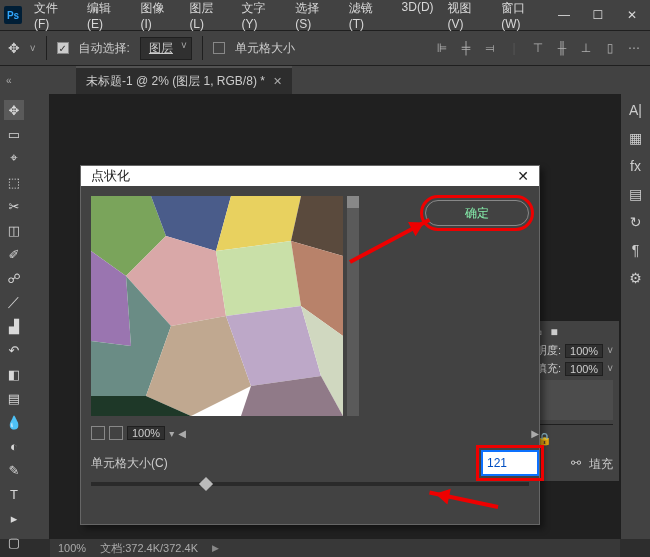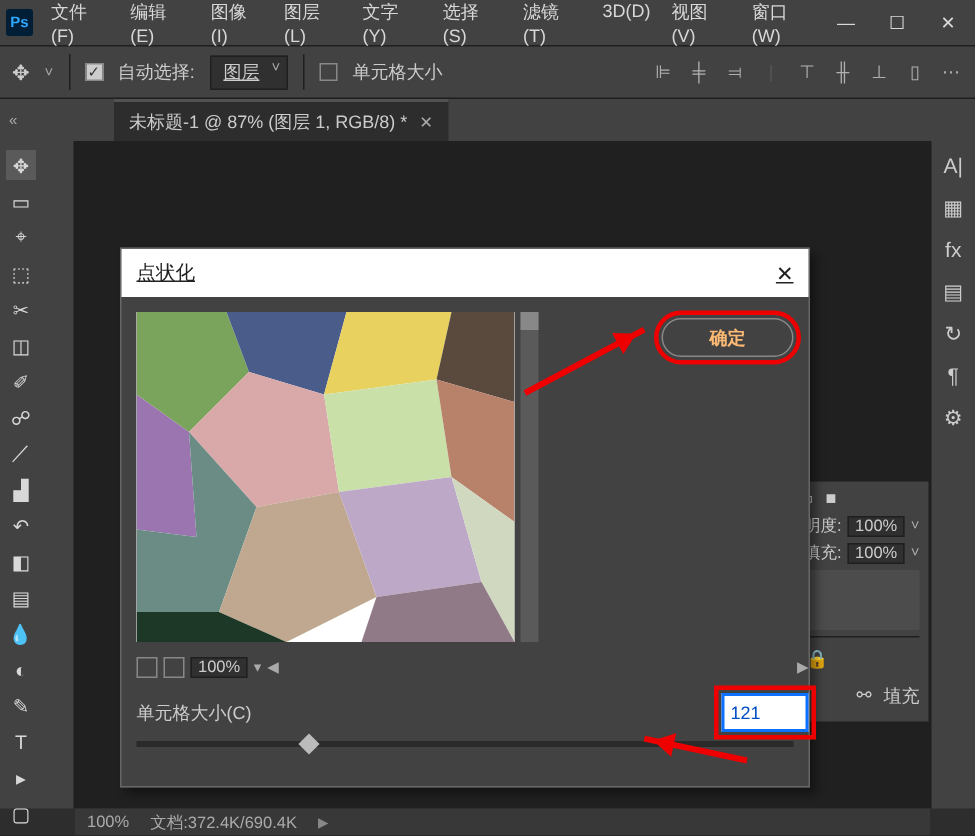"未标题-1 @ 87% (图层 1," span { text: 87% -> 2% }
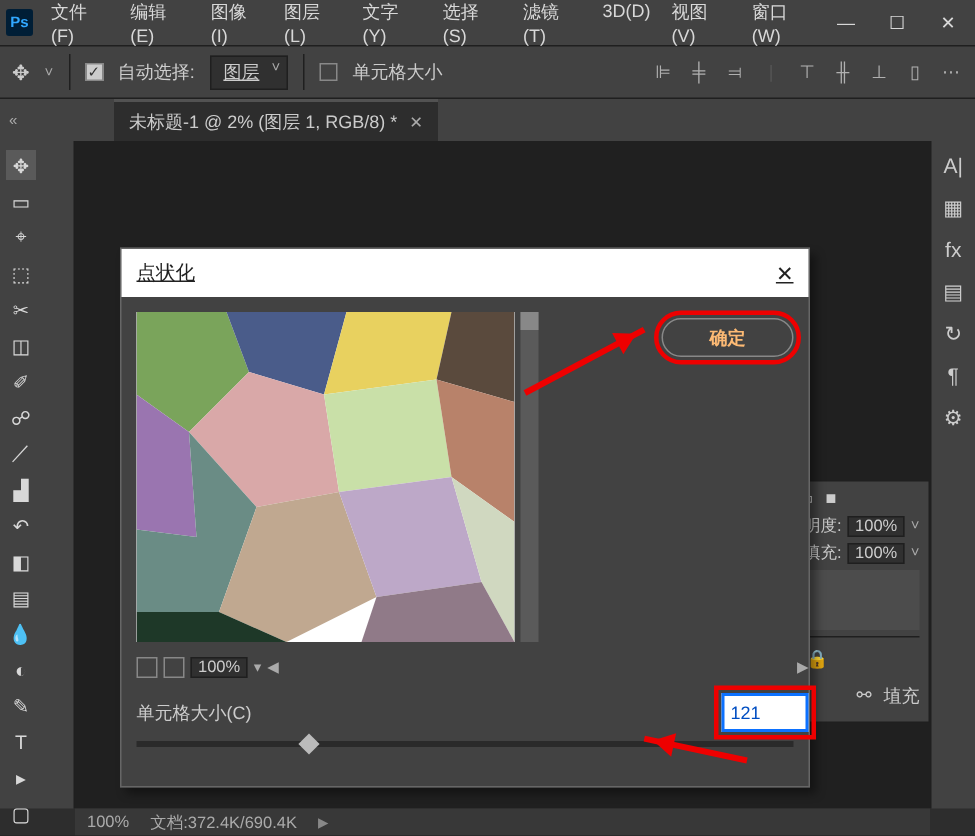"点状化" .dlg-title { height: 32px -> 20px; text-decoration: underline -> none }
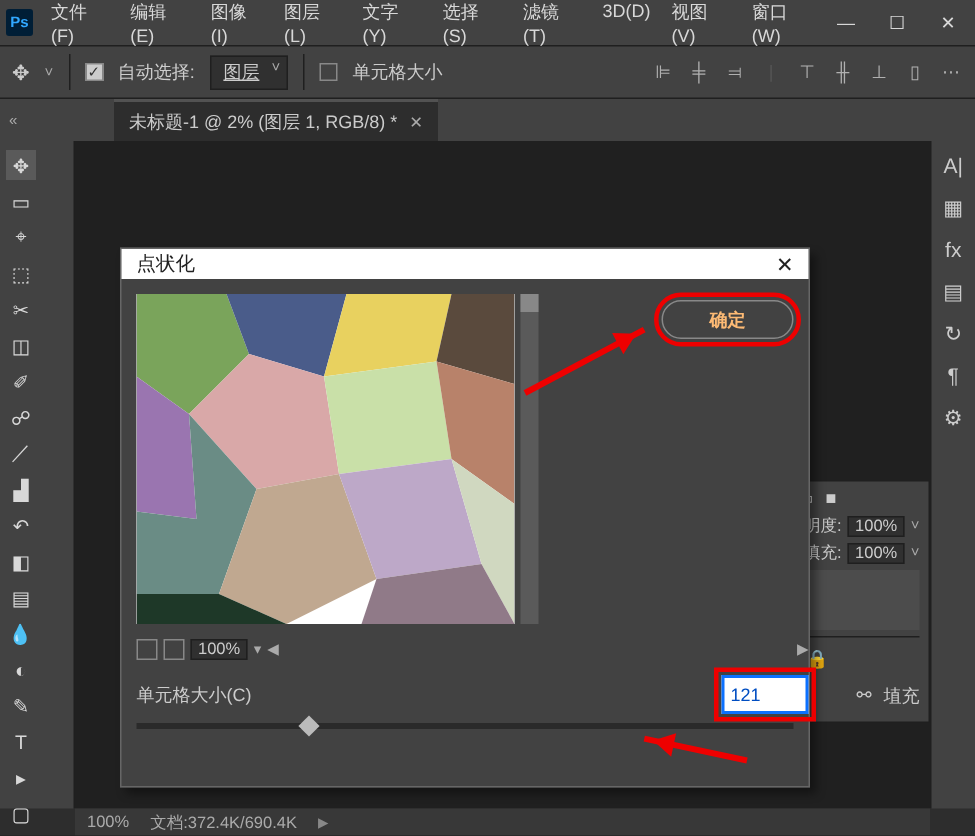"确定" .pillbtn { color: #fdba74 -> #86efac; font-weight: bold -> none; width: 88px -> 104px }
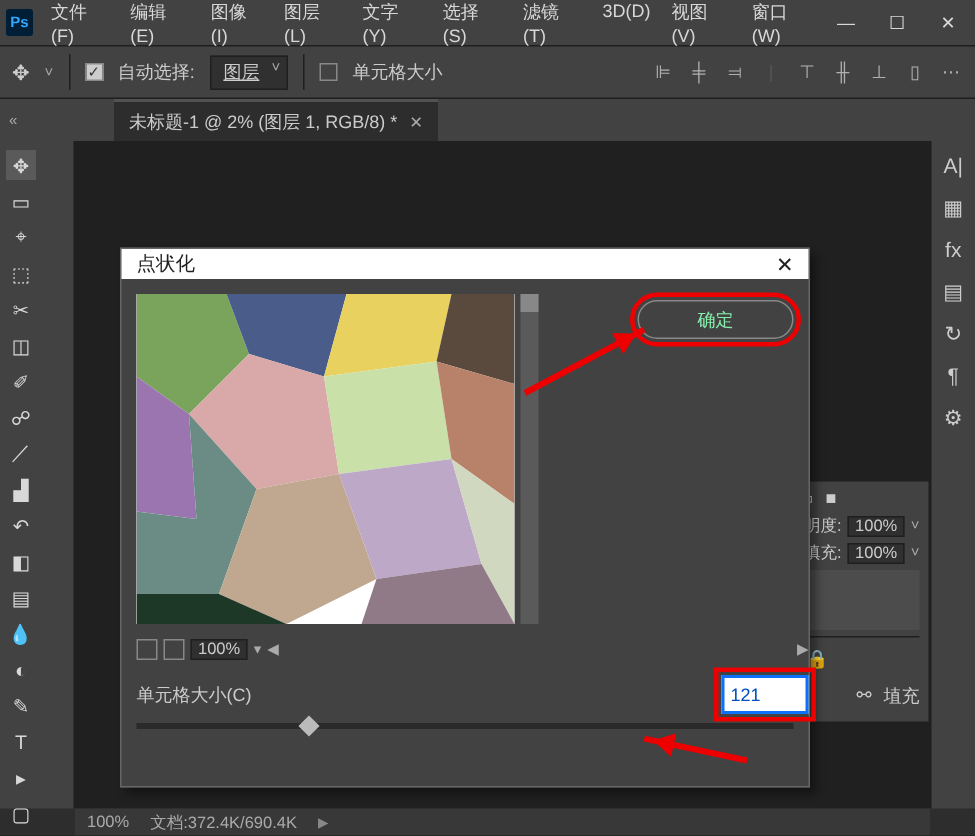"文档:372.4K/690.4K" span { text: :372.4K/690.4K -> :372.4K/372.4K }
